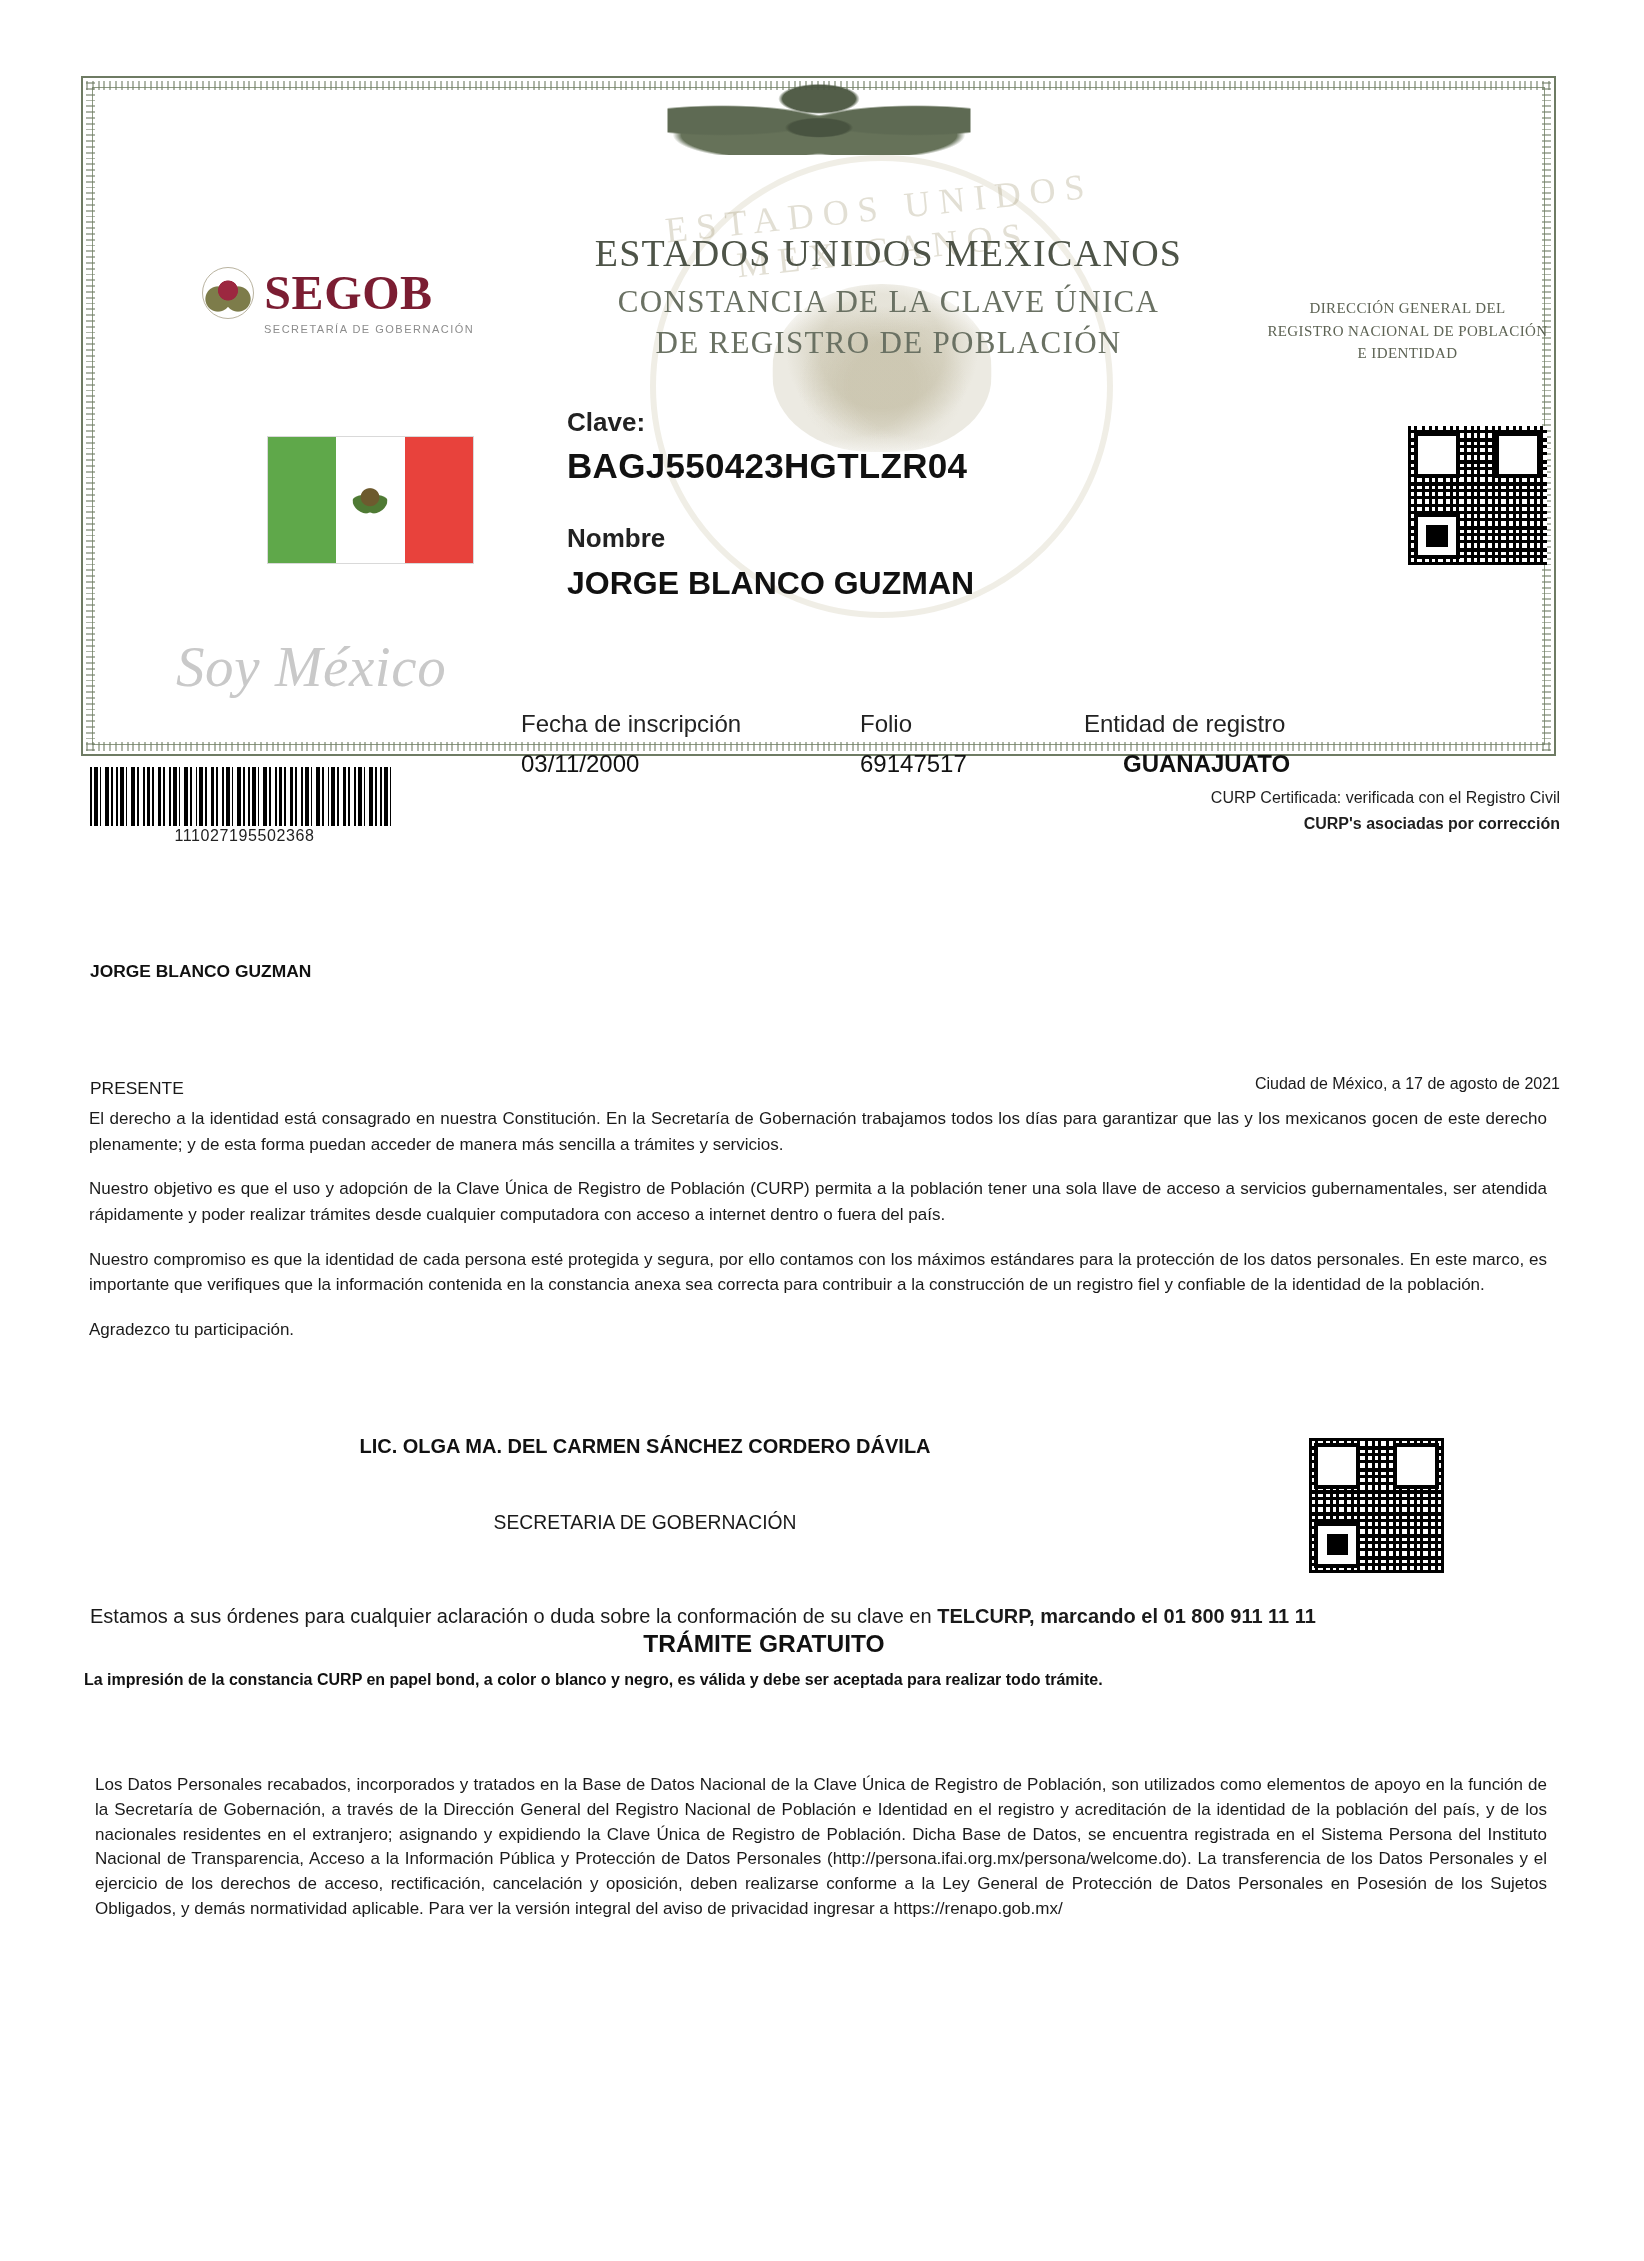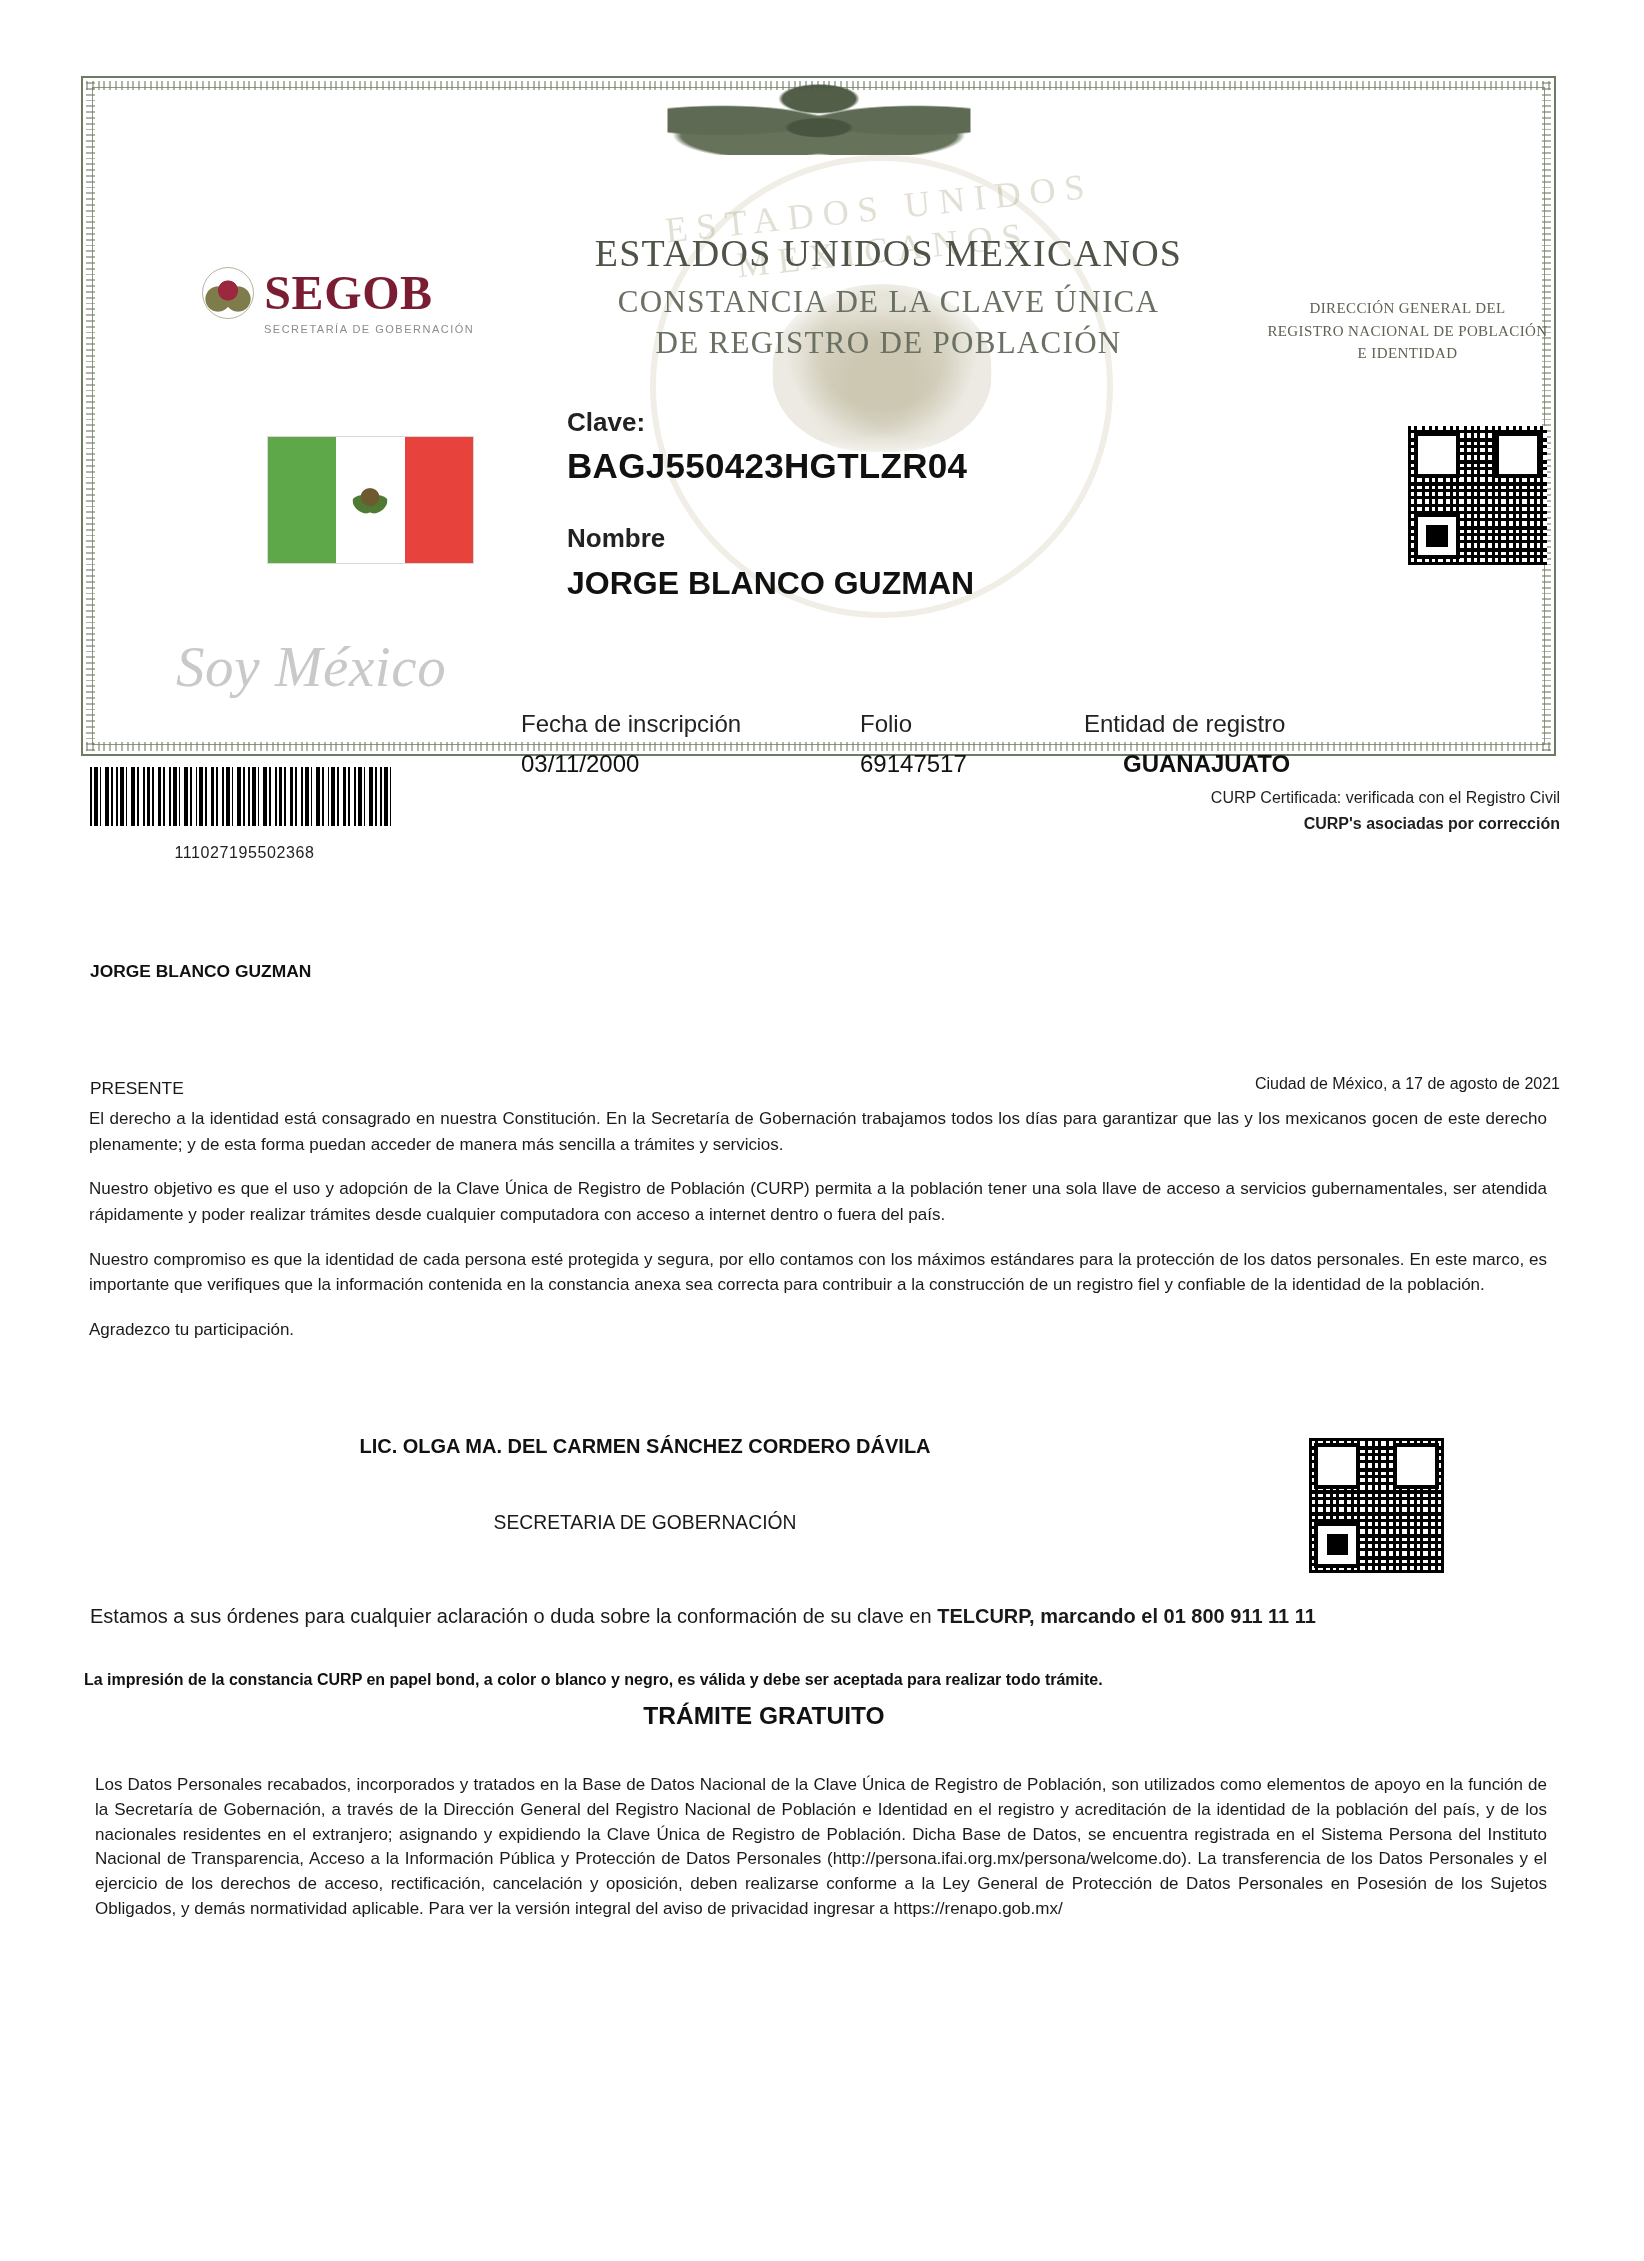"111027195502368" .barcode-num { margin-top: 18px -> 1px }
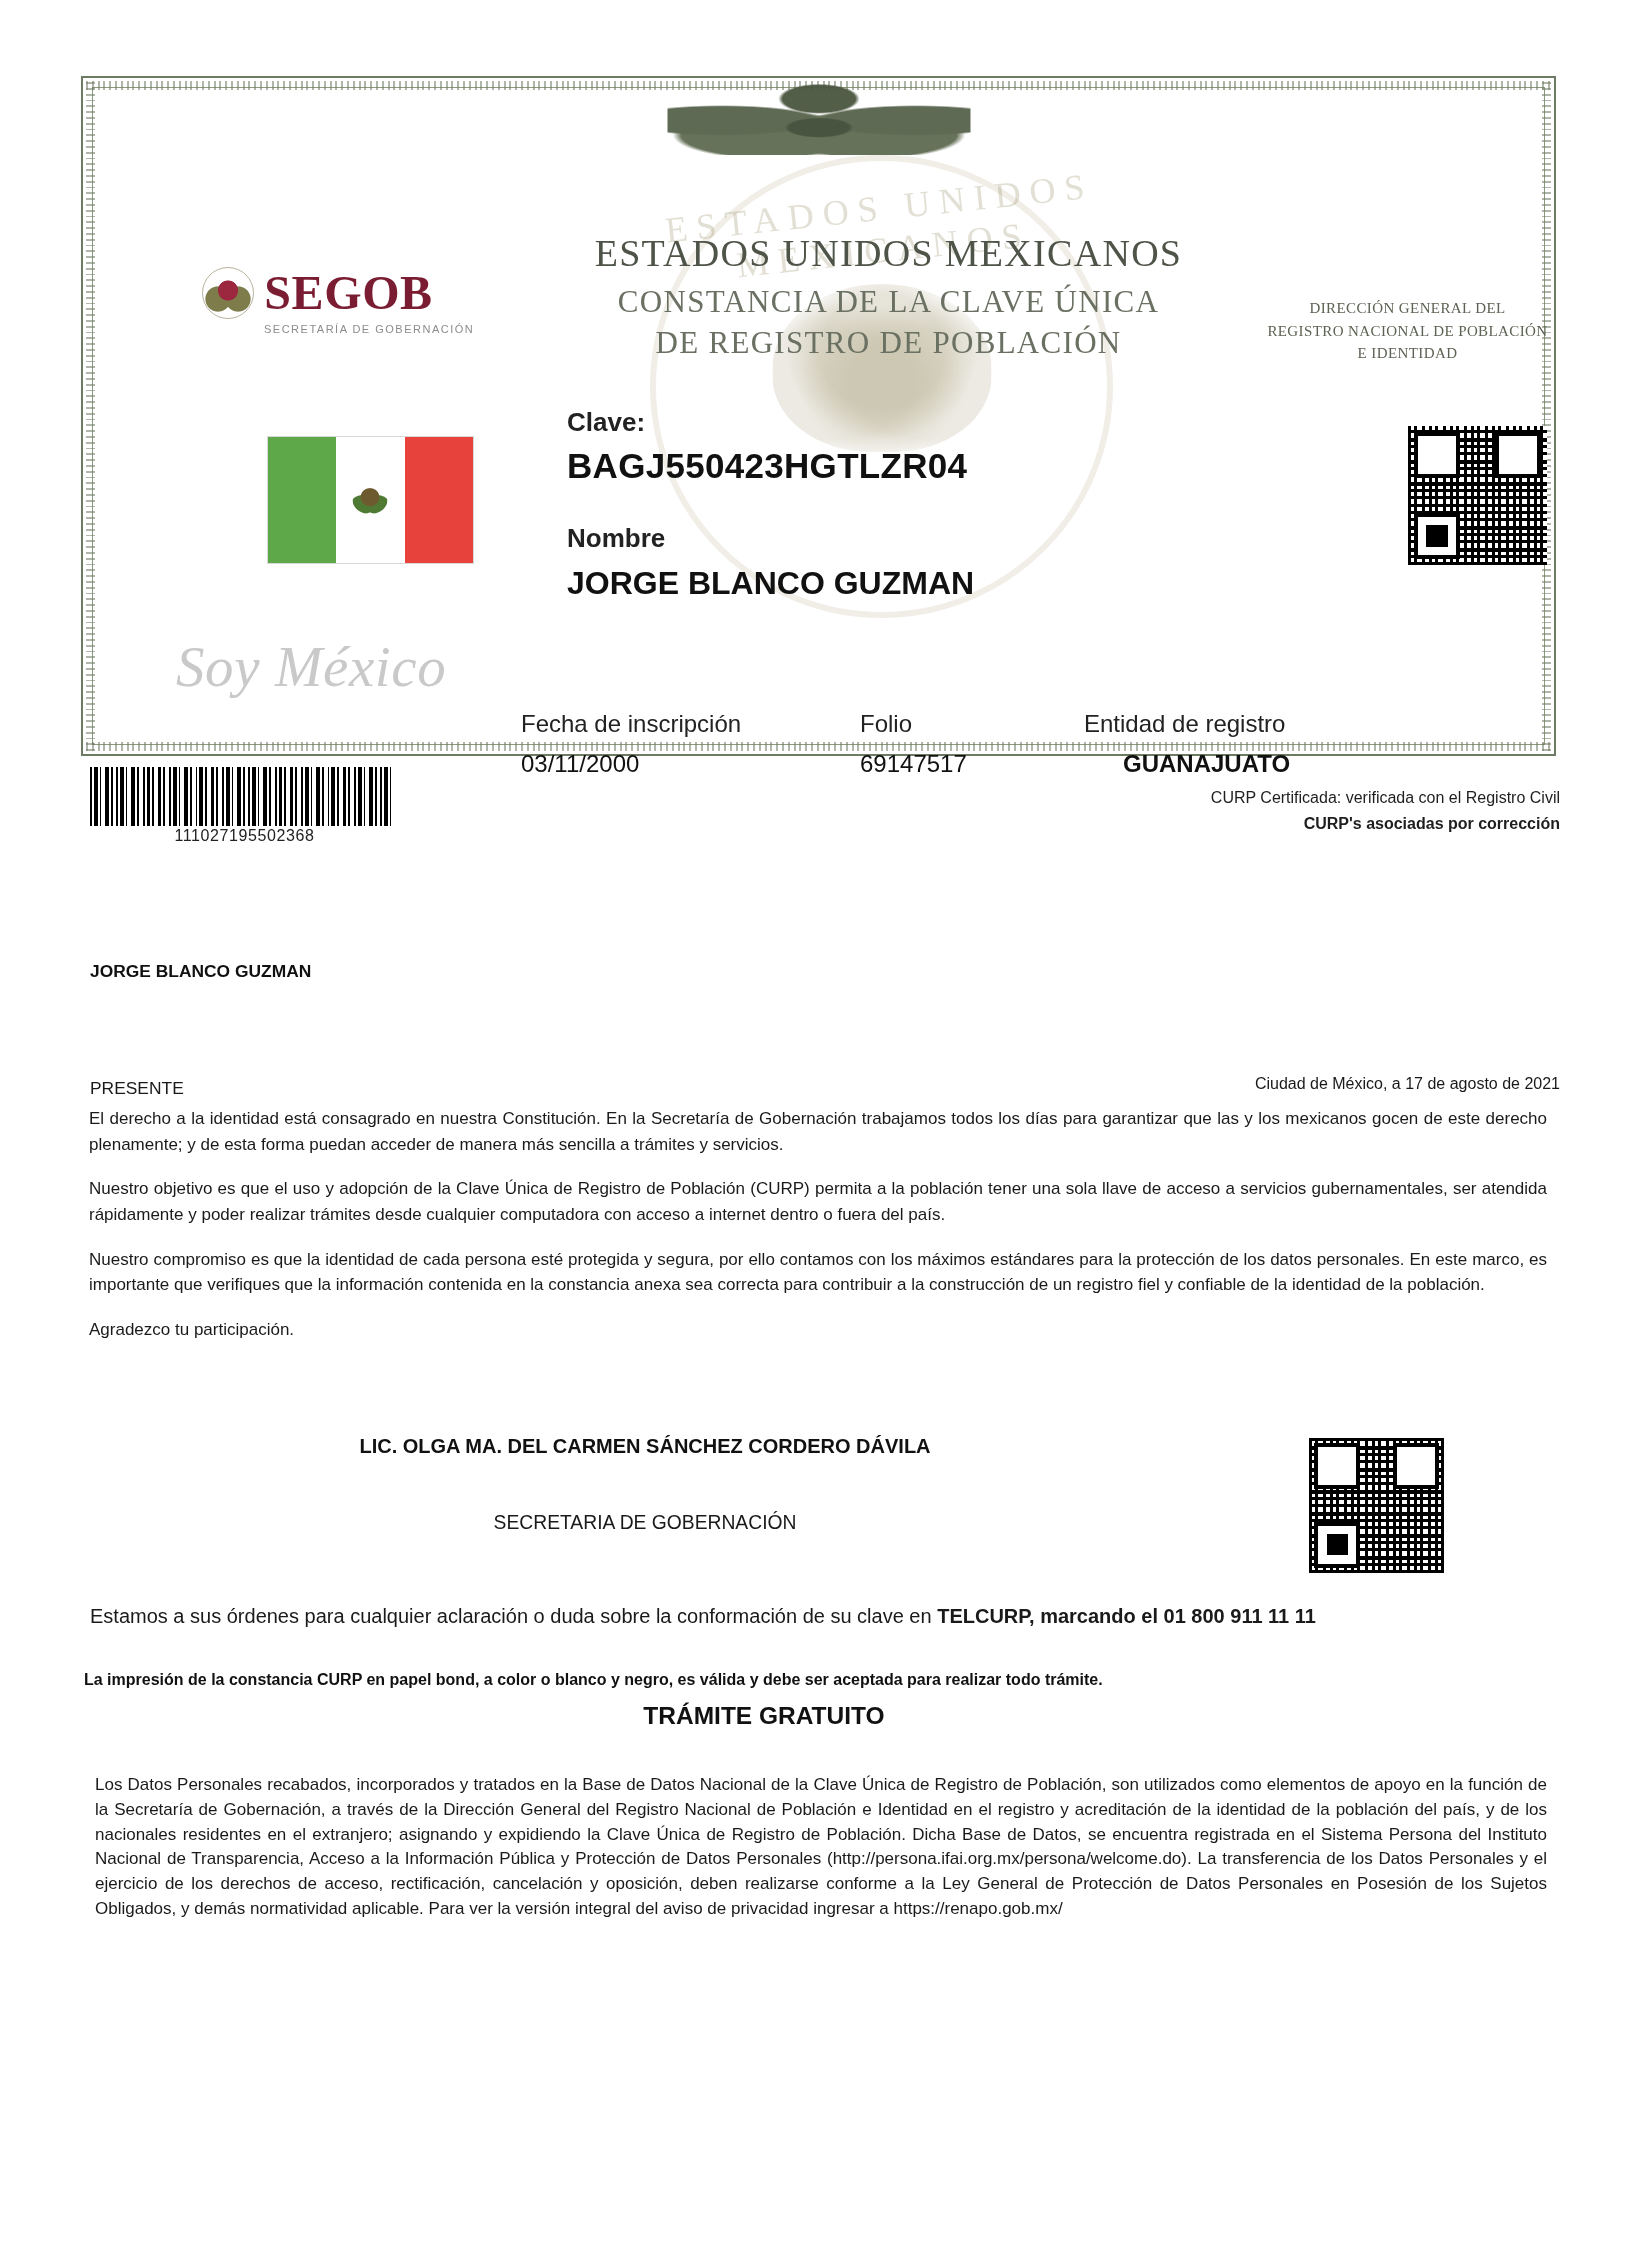"TRÁMITE GRATUITO" .tramite { top: 1702px -> 1630px }
